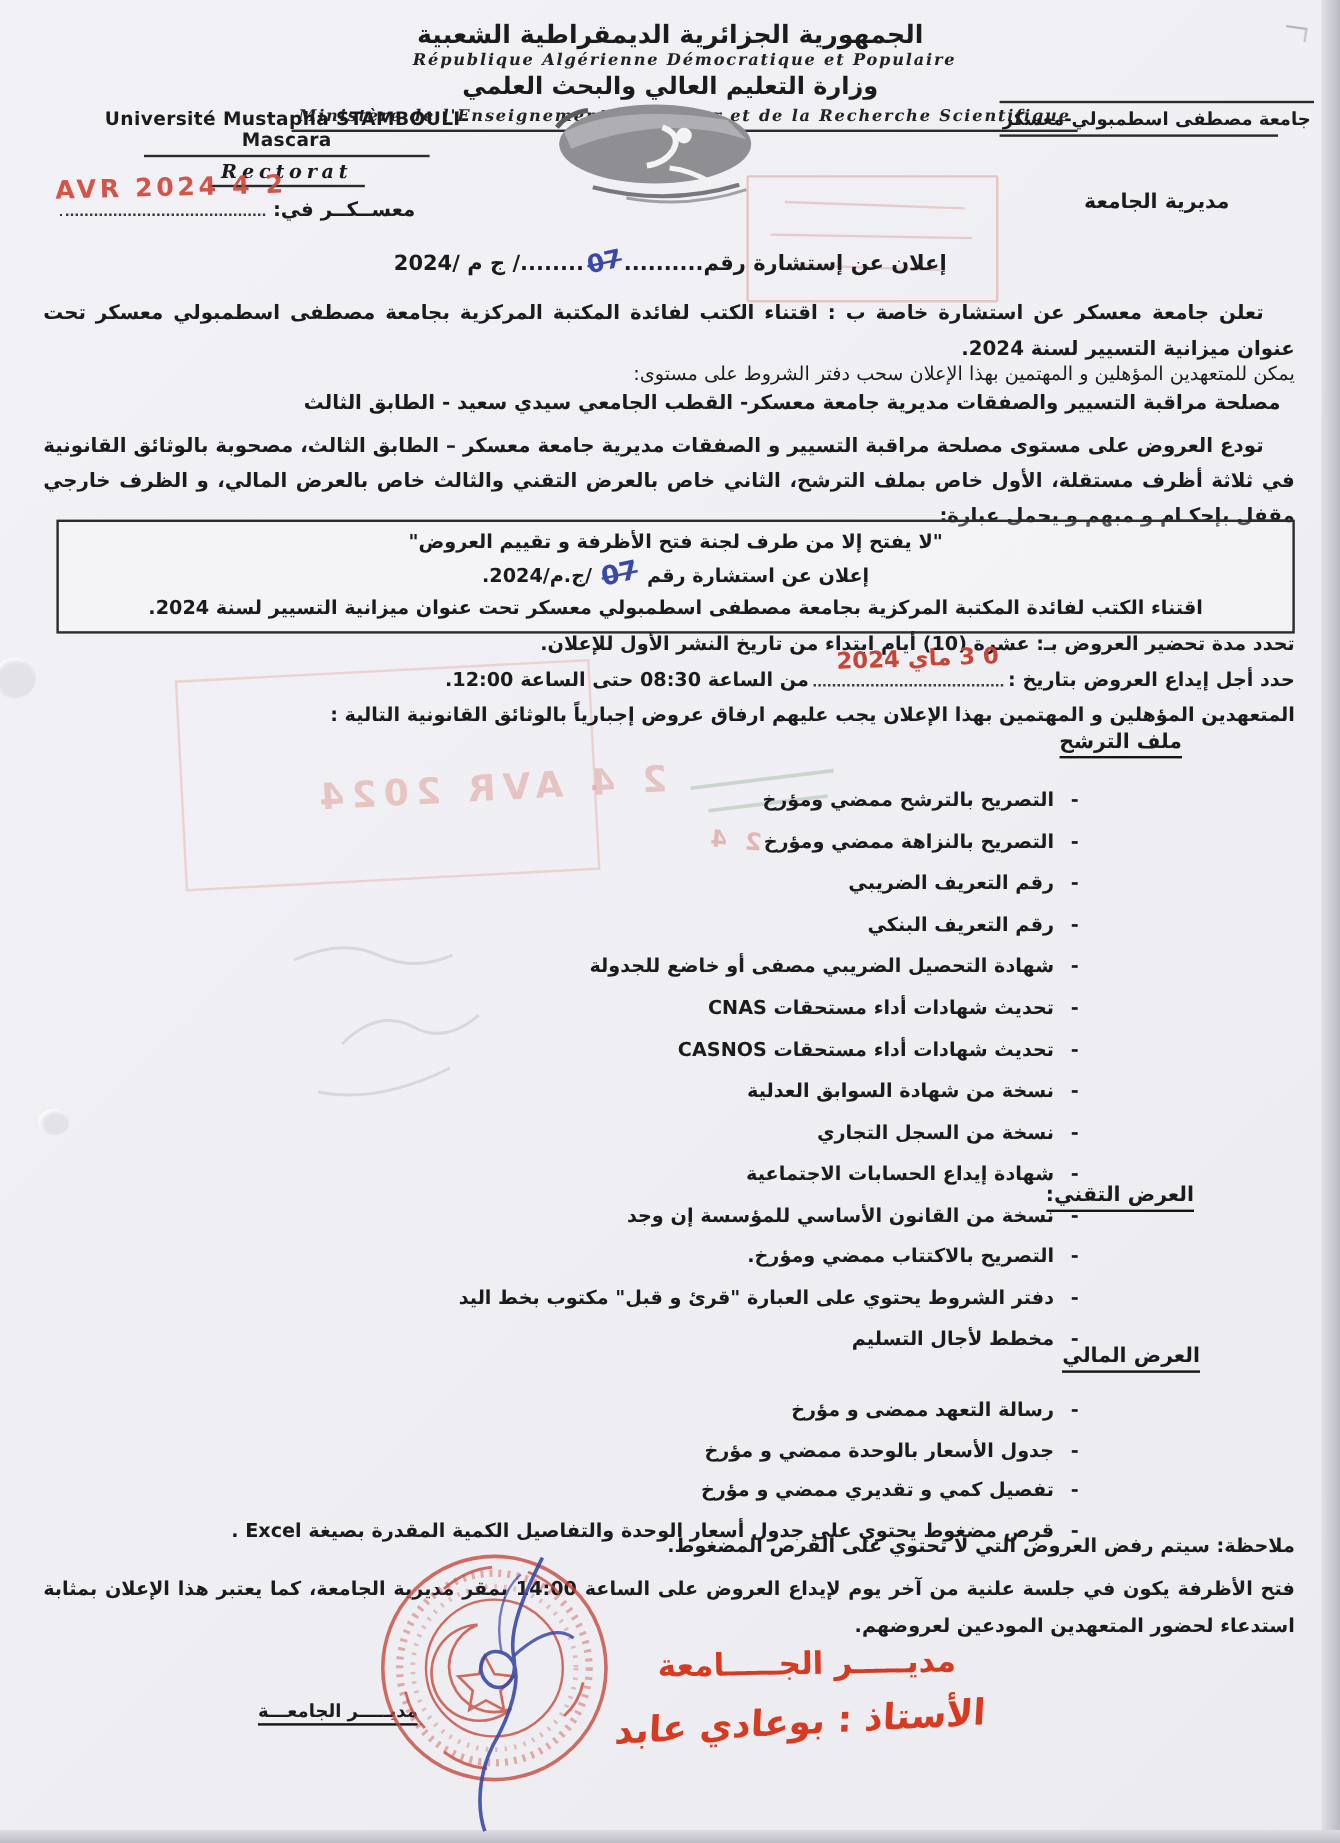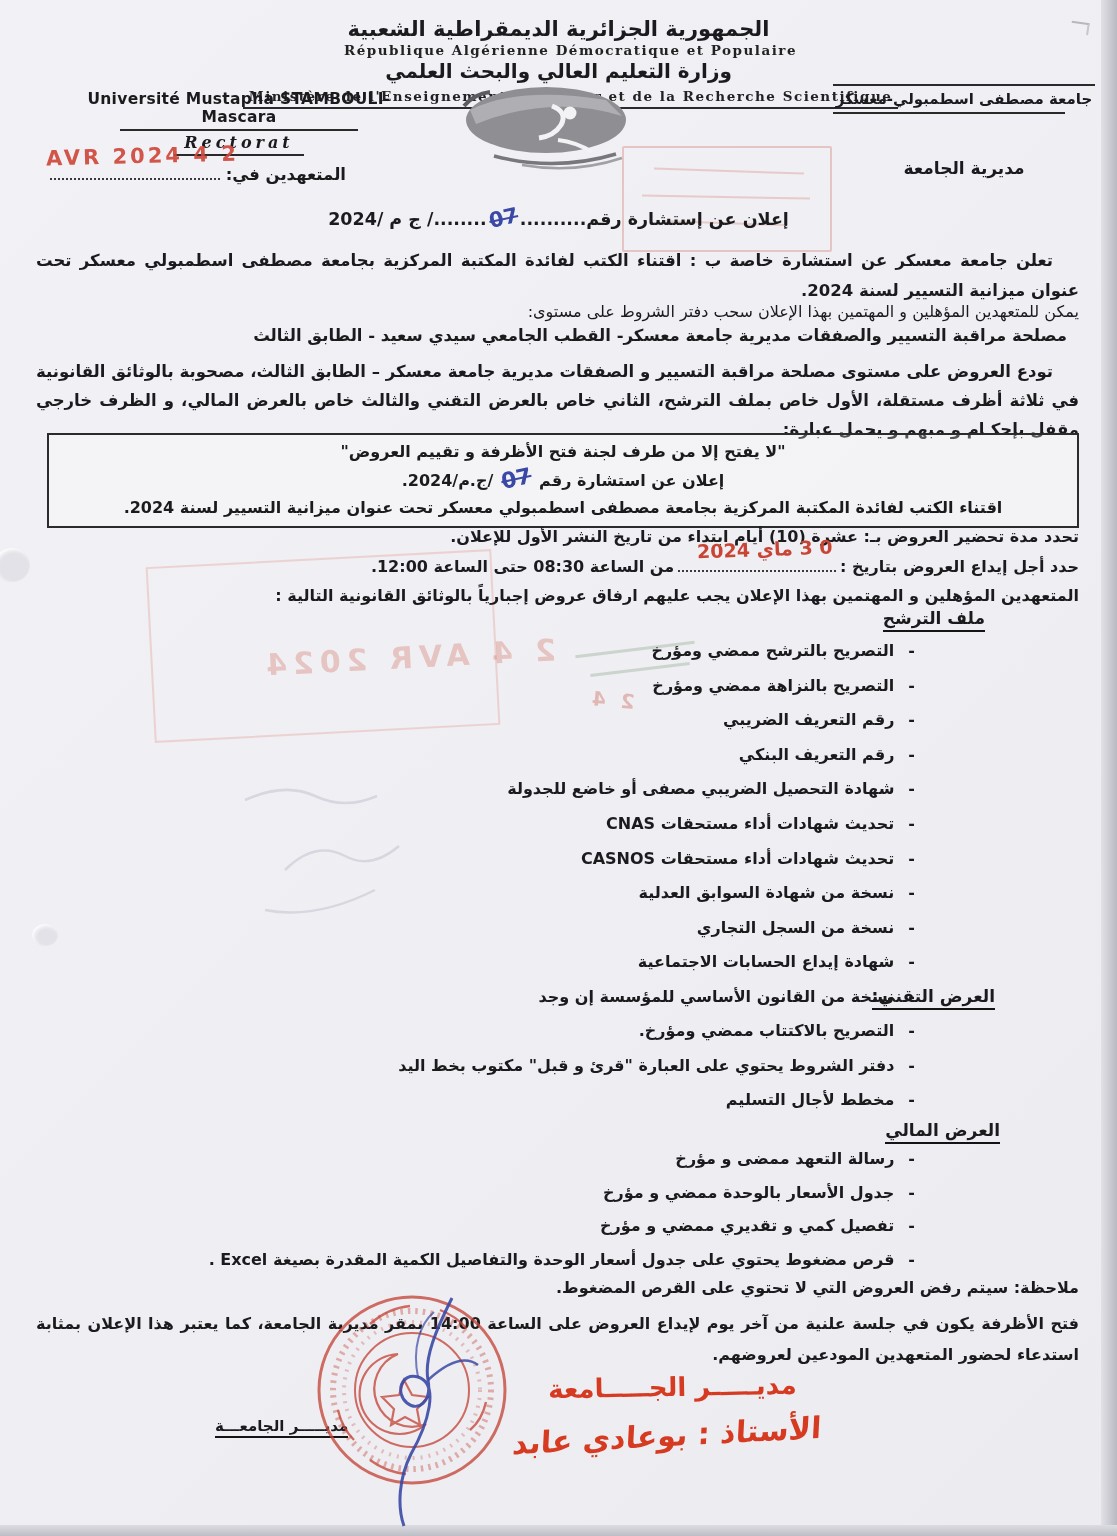"République Algérienne Démocratique et" .fr-it { font-style: none -> italic }
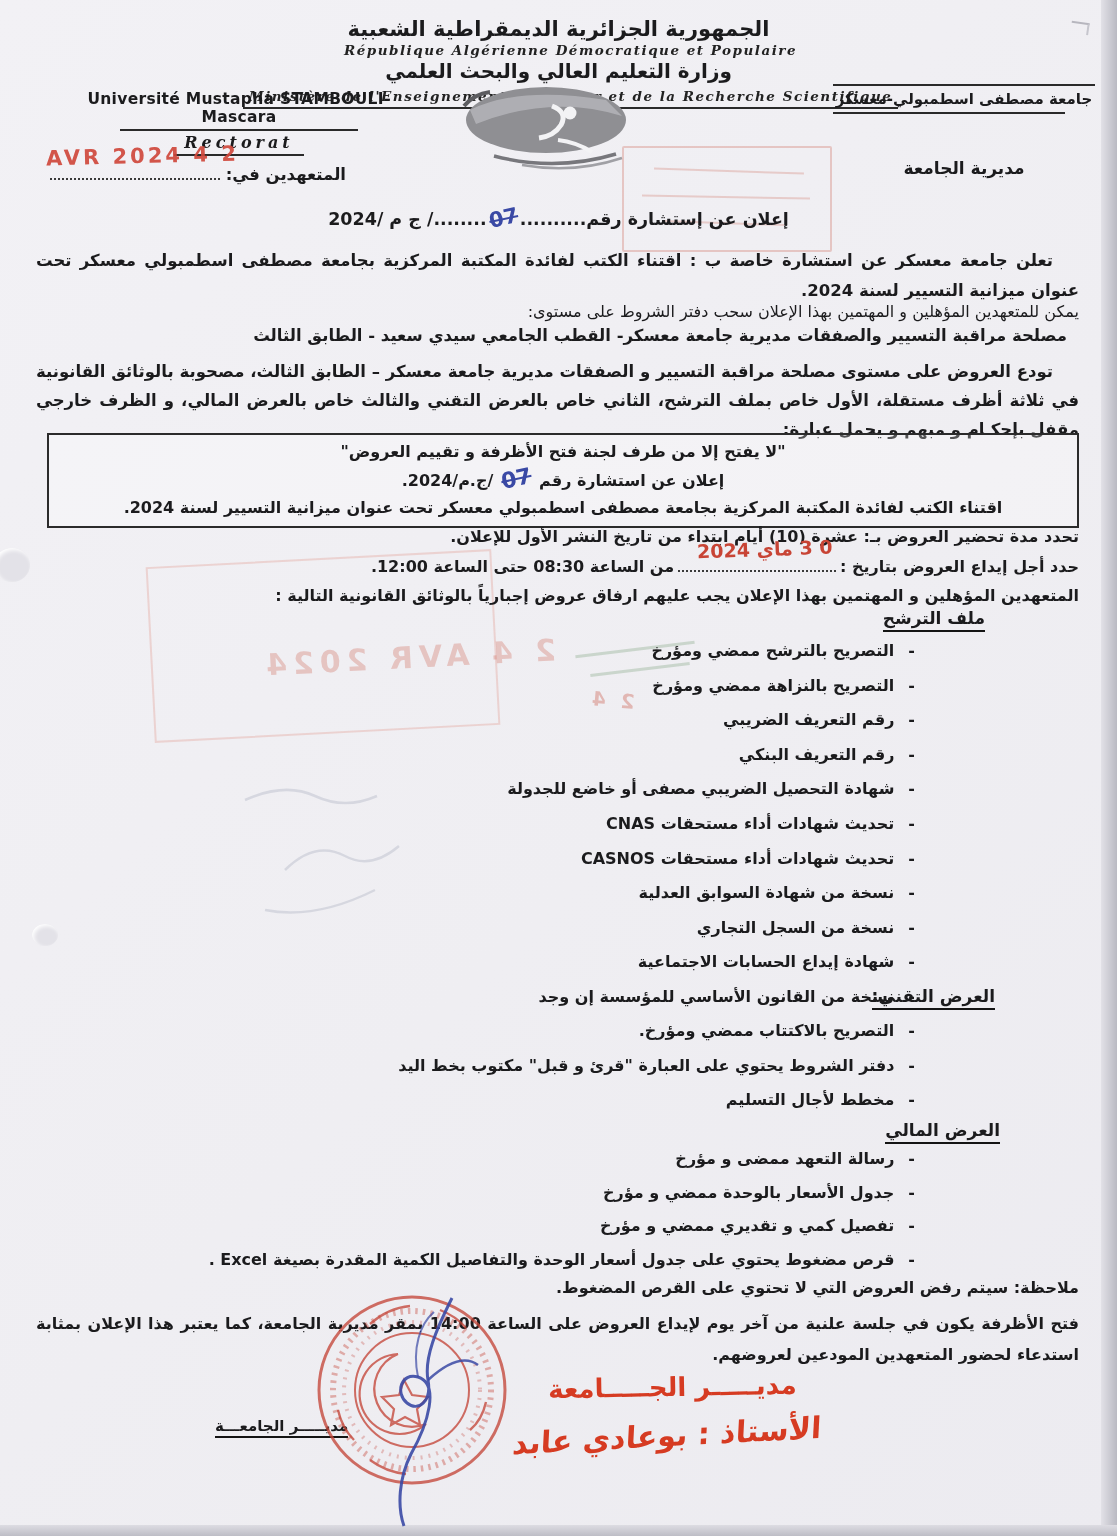"المتعهدين في:" span.date-label { text: المتعهدين -> معســكــر }
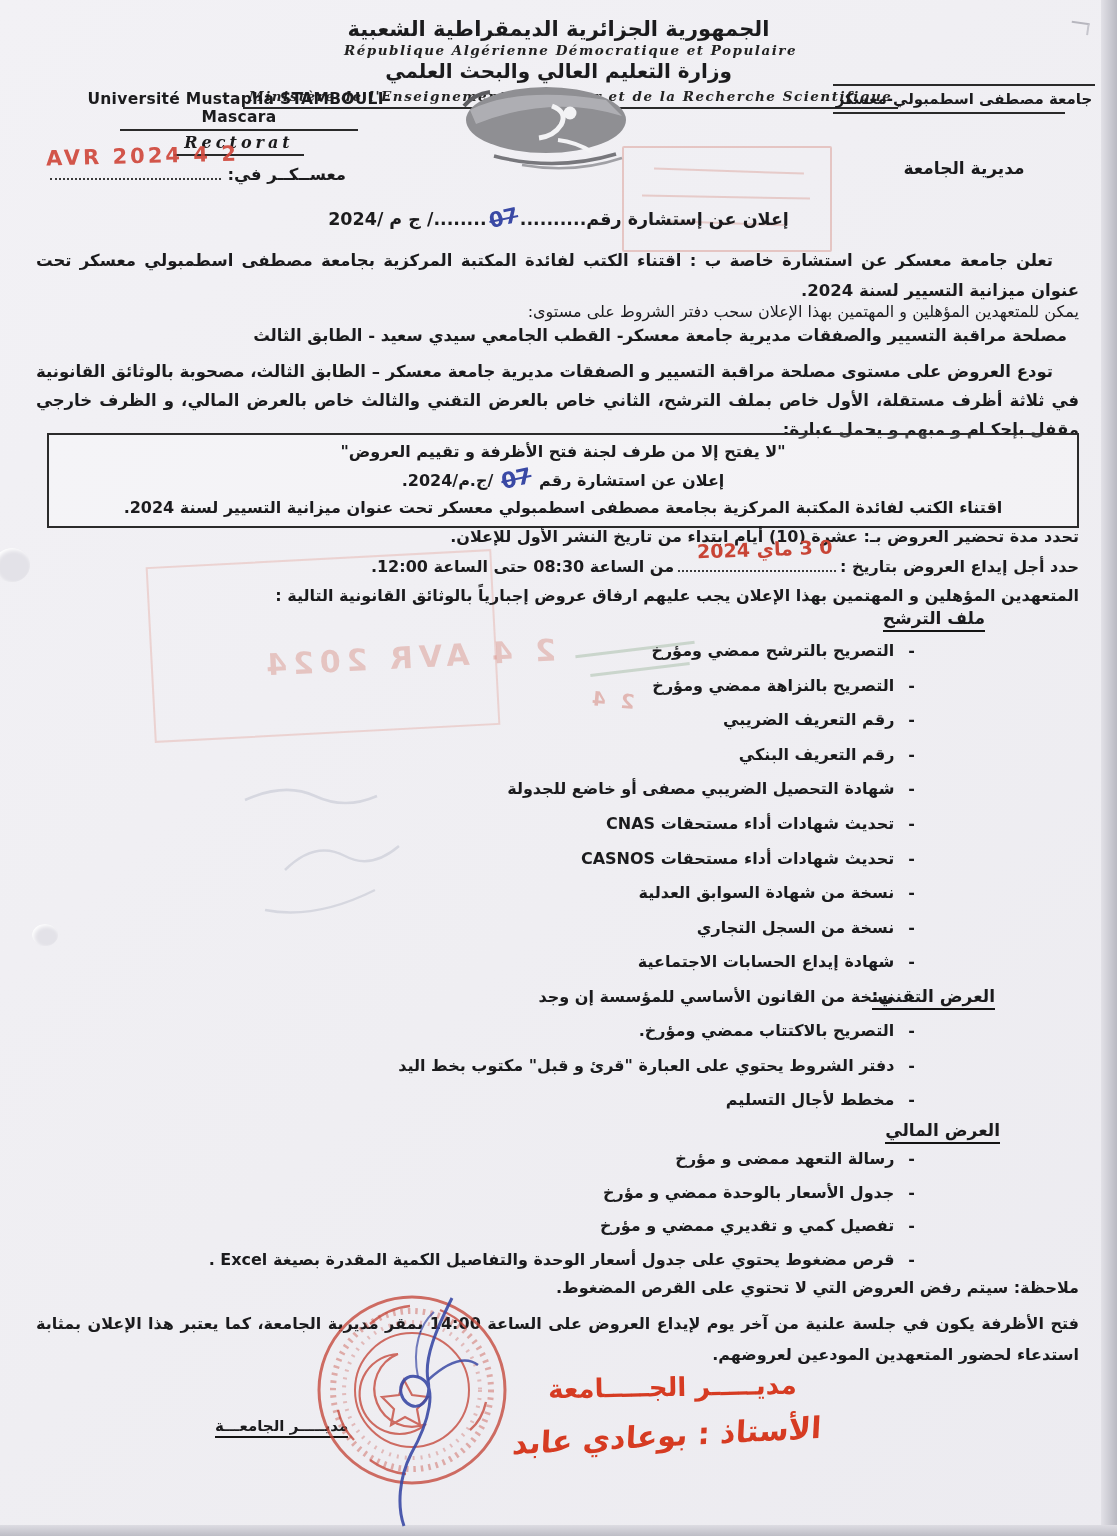"التصريح بالترشح ممضي ومؤرخ" ul.doclist { margin: 0 -> 16px }
